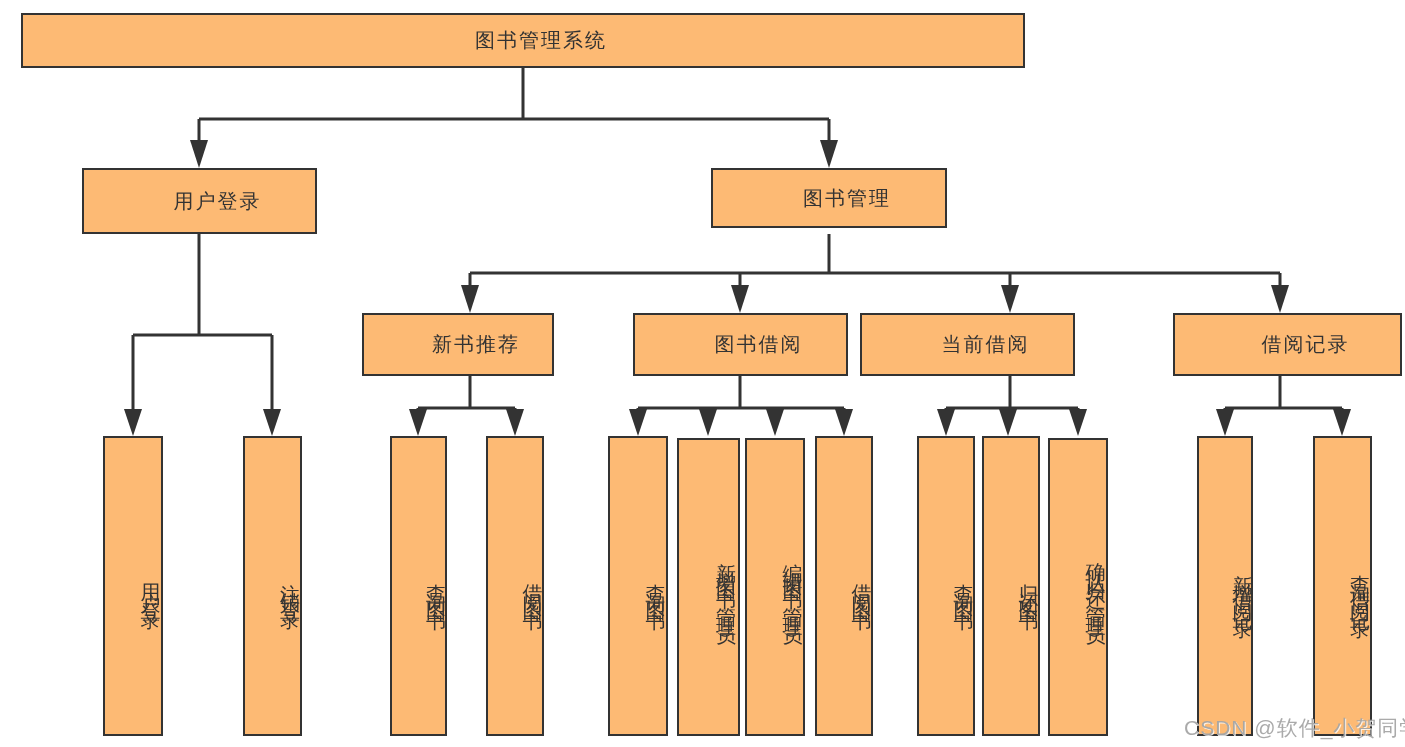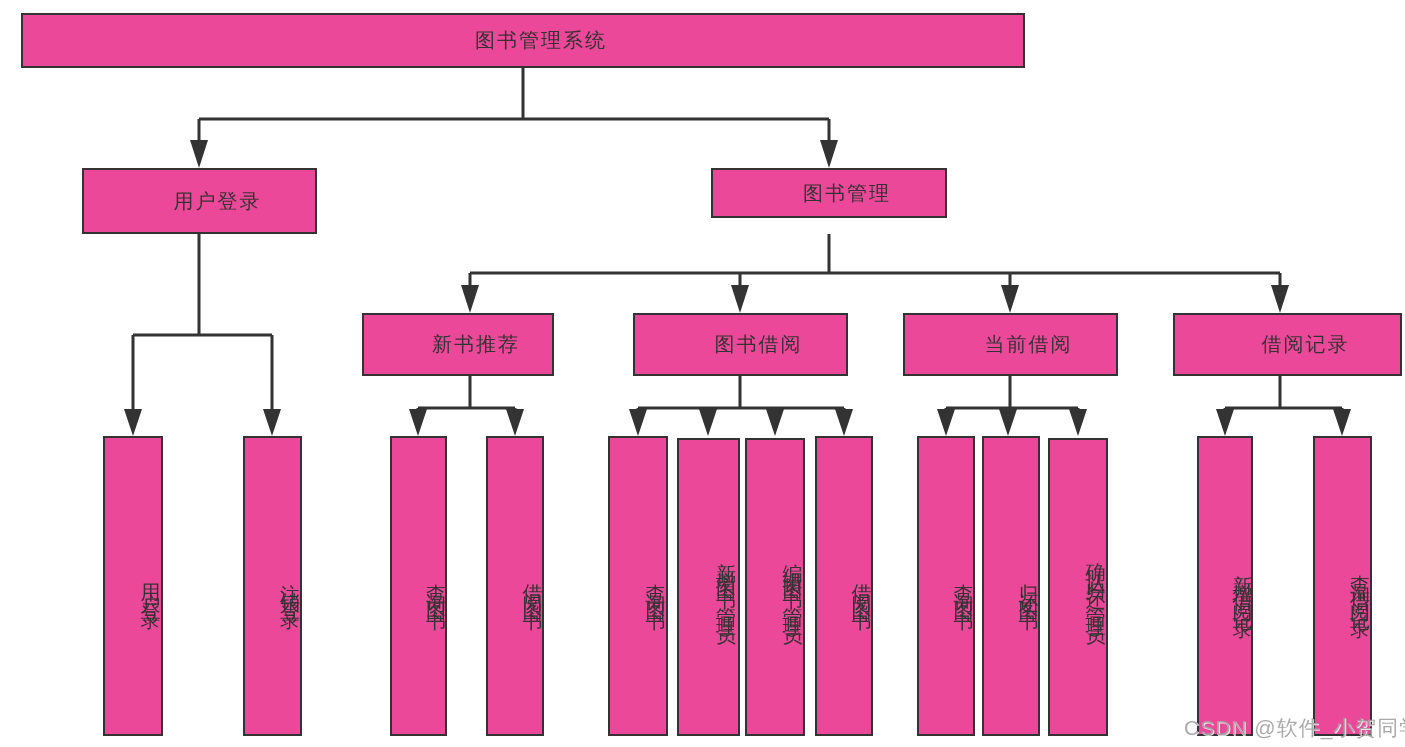"图书管理系统" .box { background: #ec4899 -> #fdba74 }
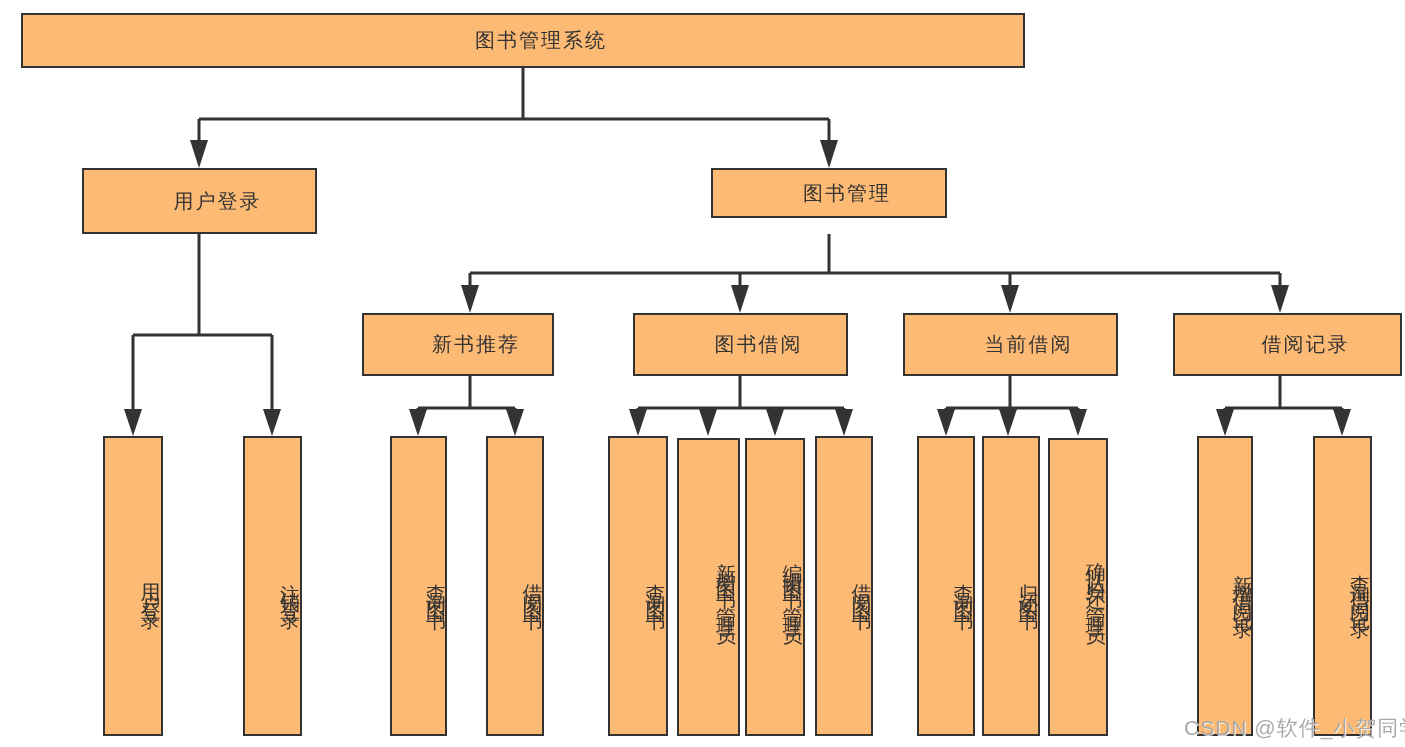"图书管理" #bx-book-mgmt { height: 50px -> 60px }
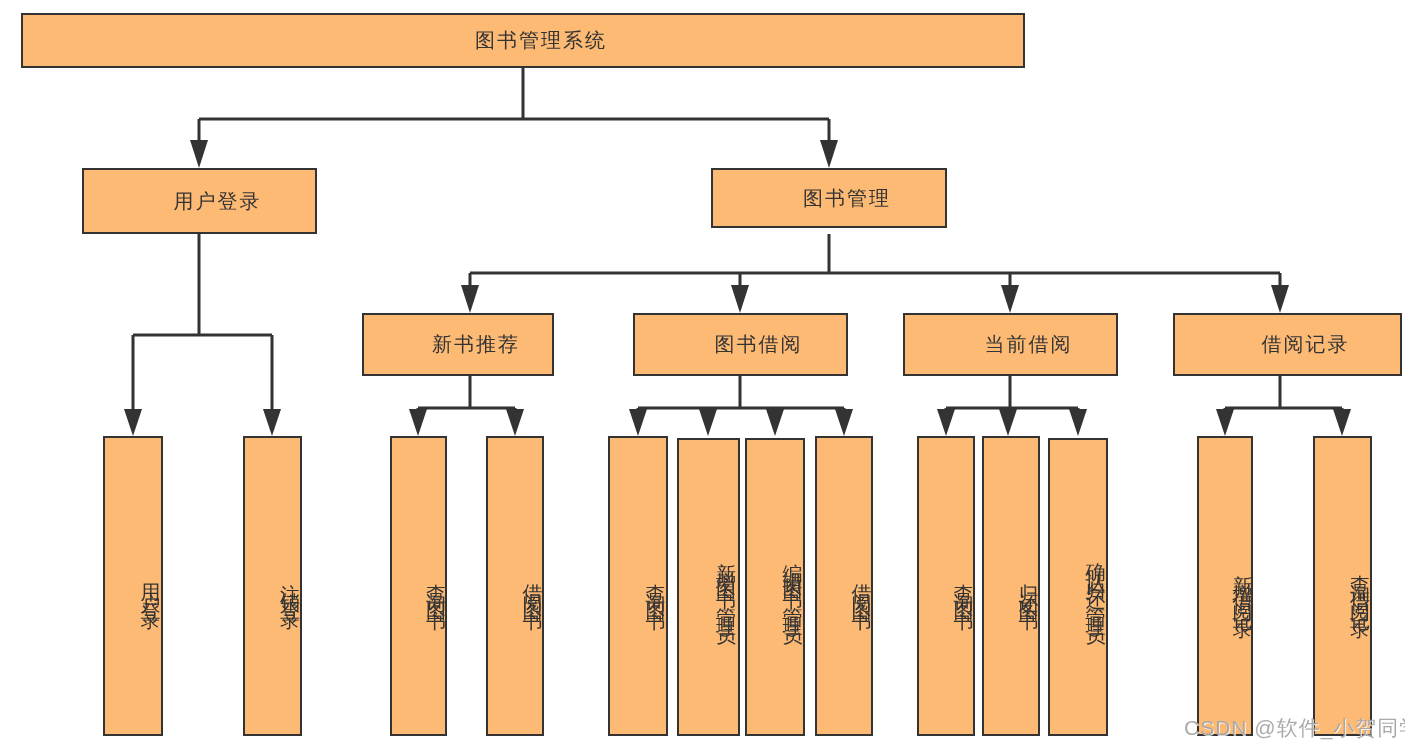"当前借阅" #bx-current { left: 903px -> 860px }
